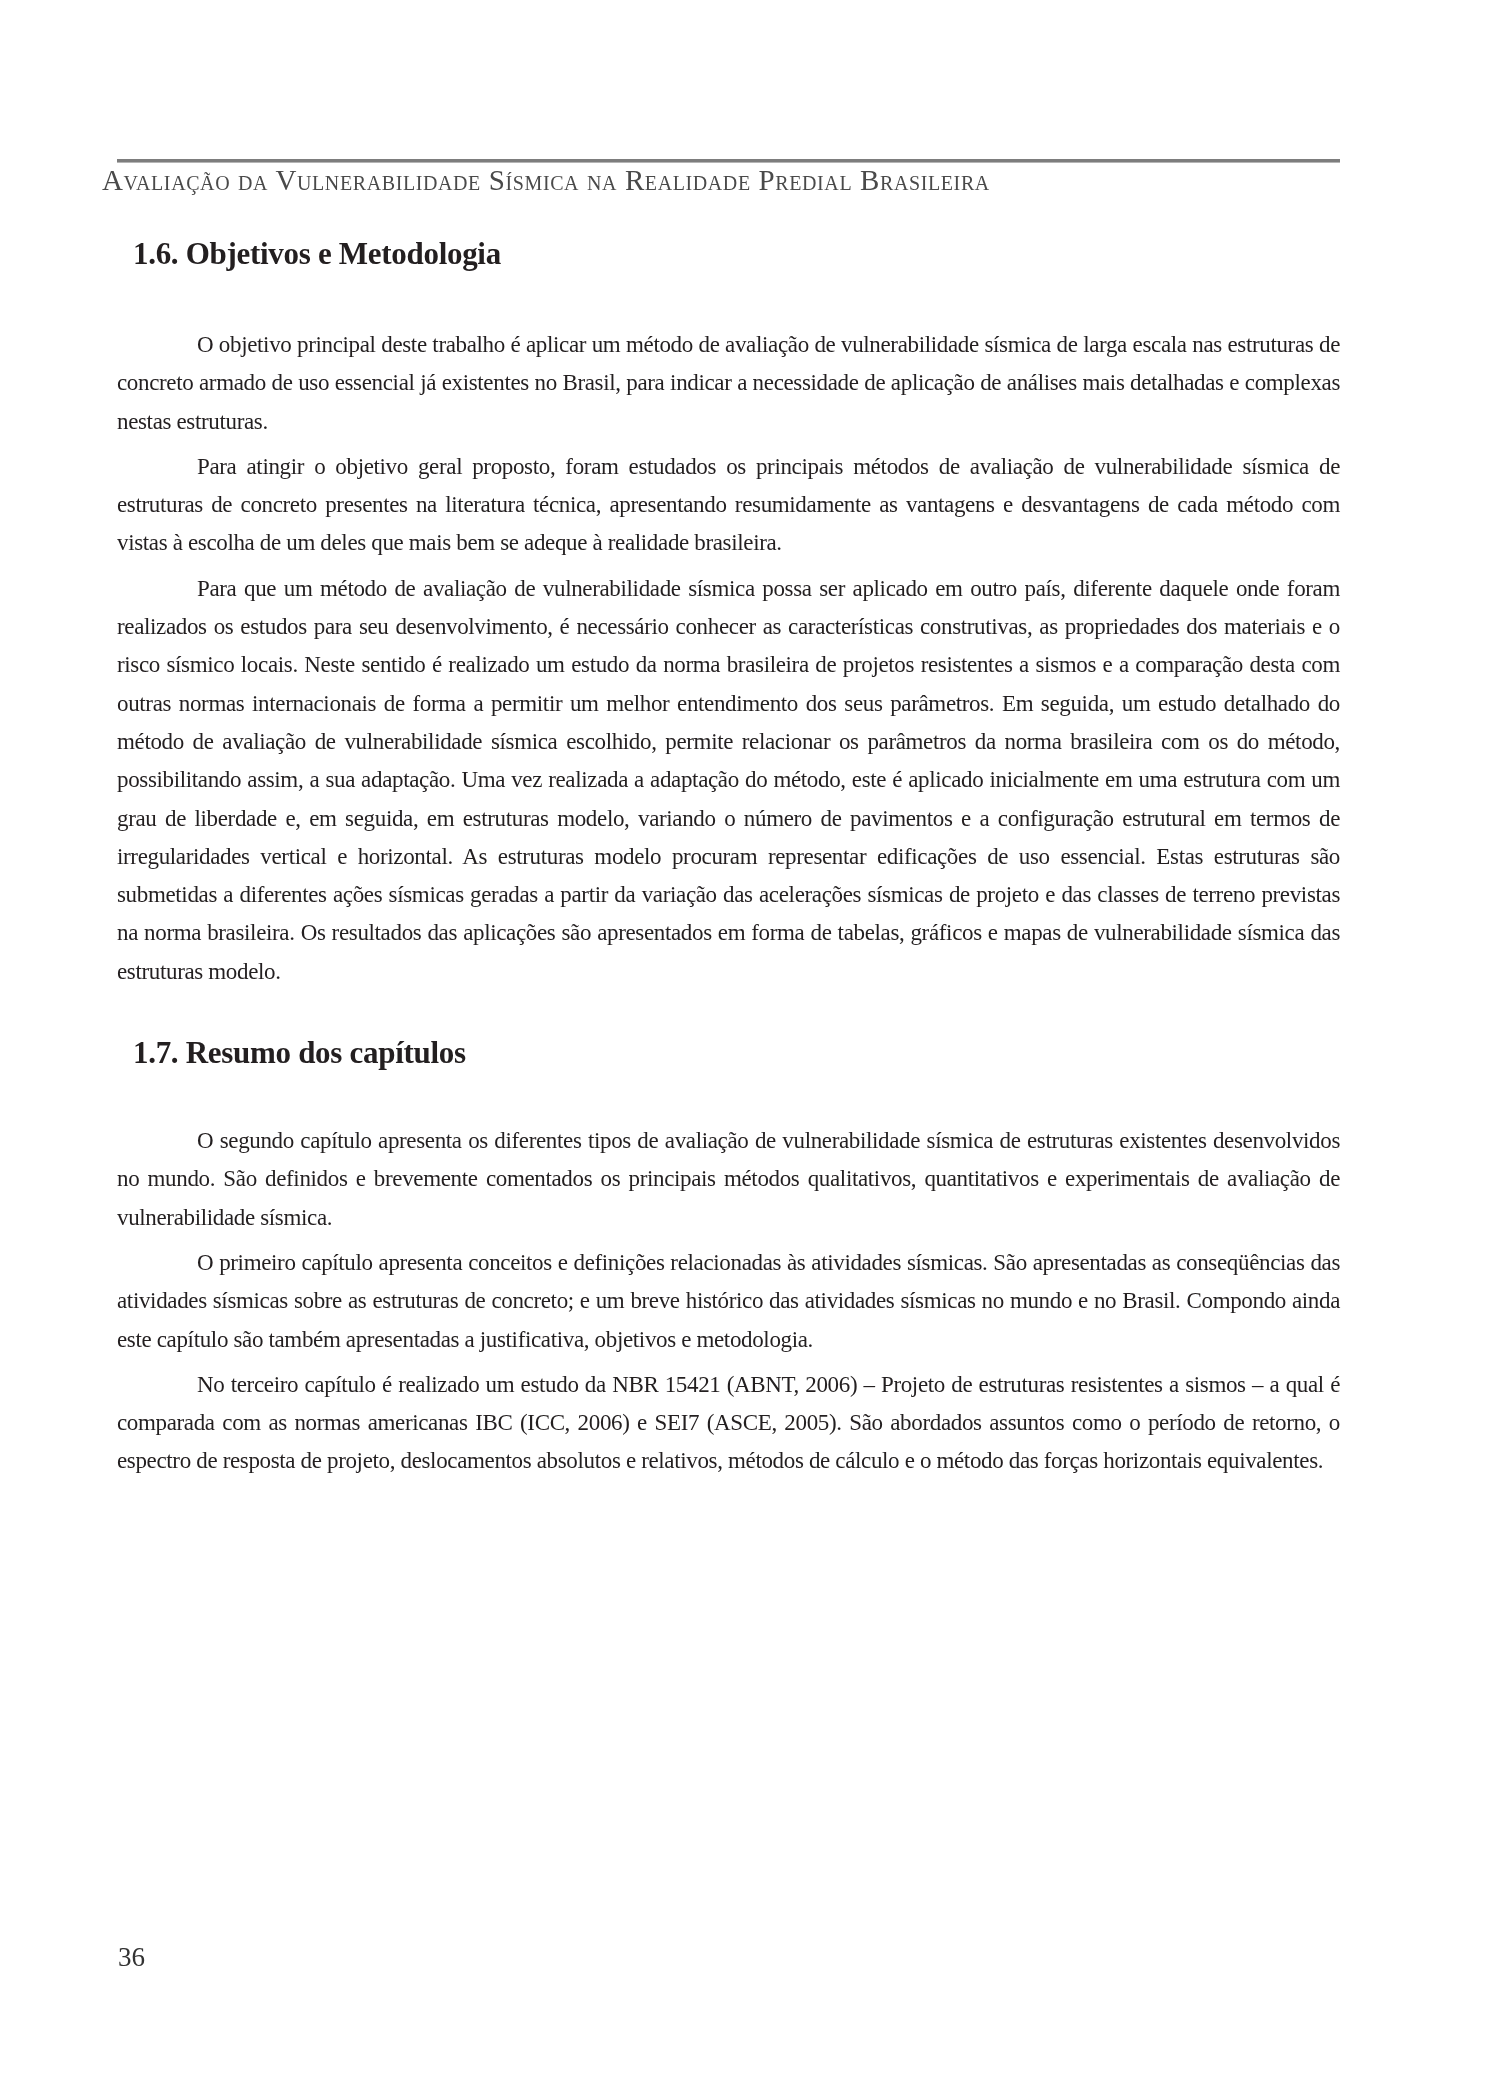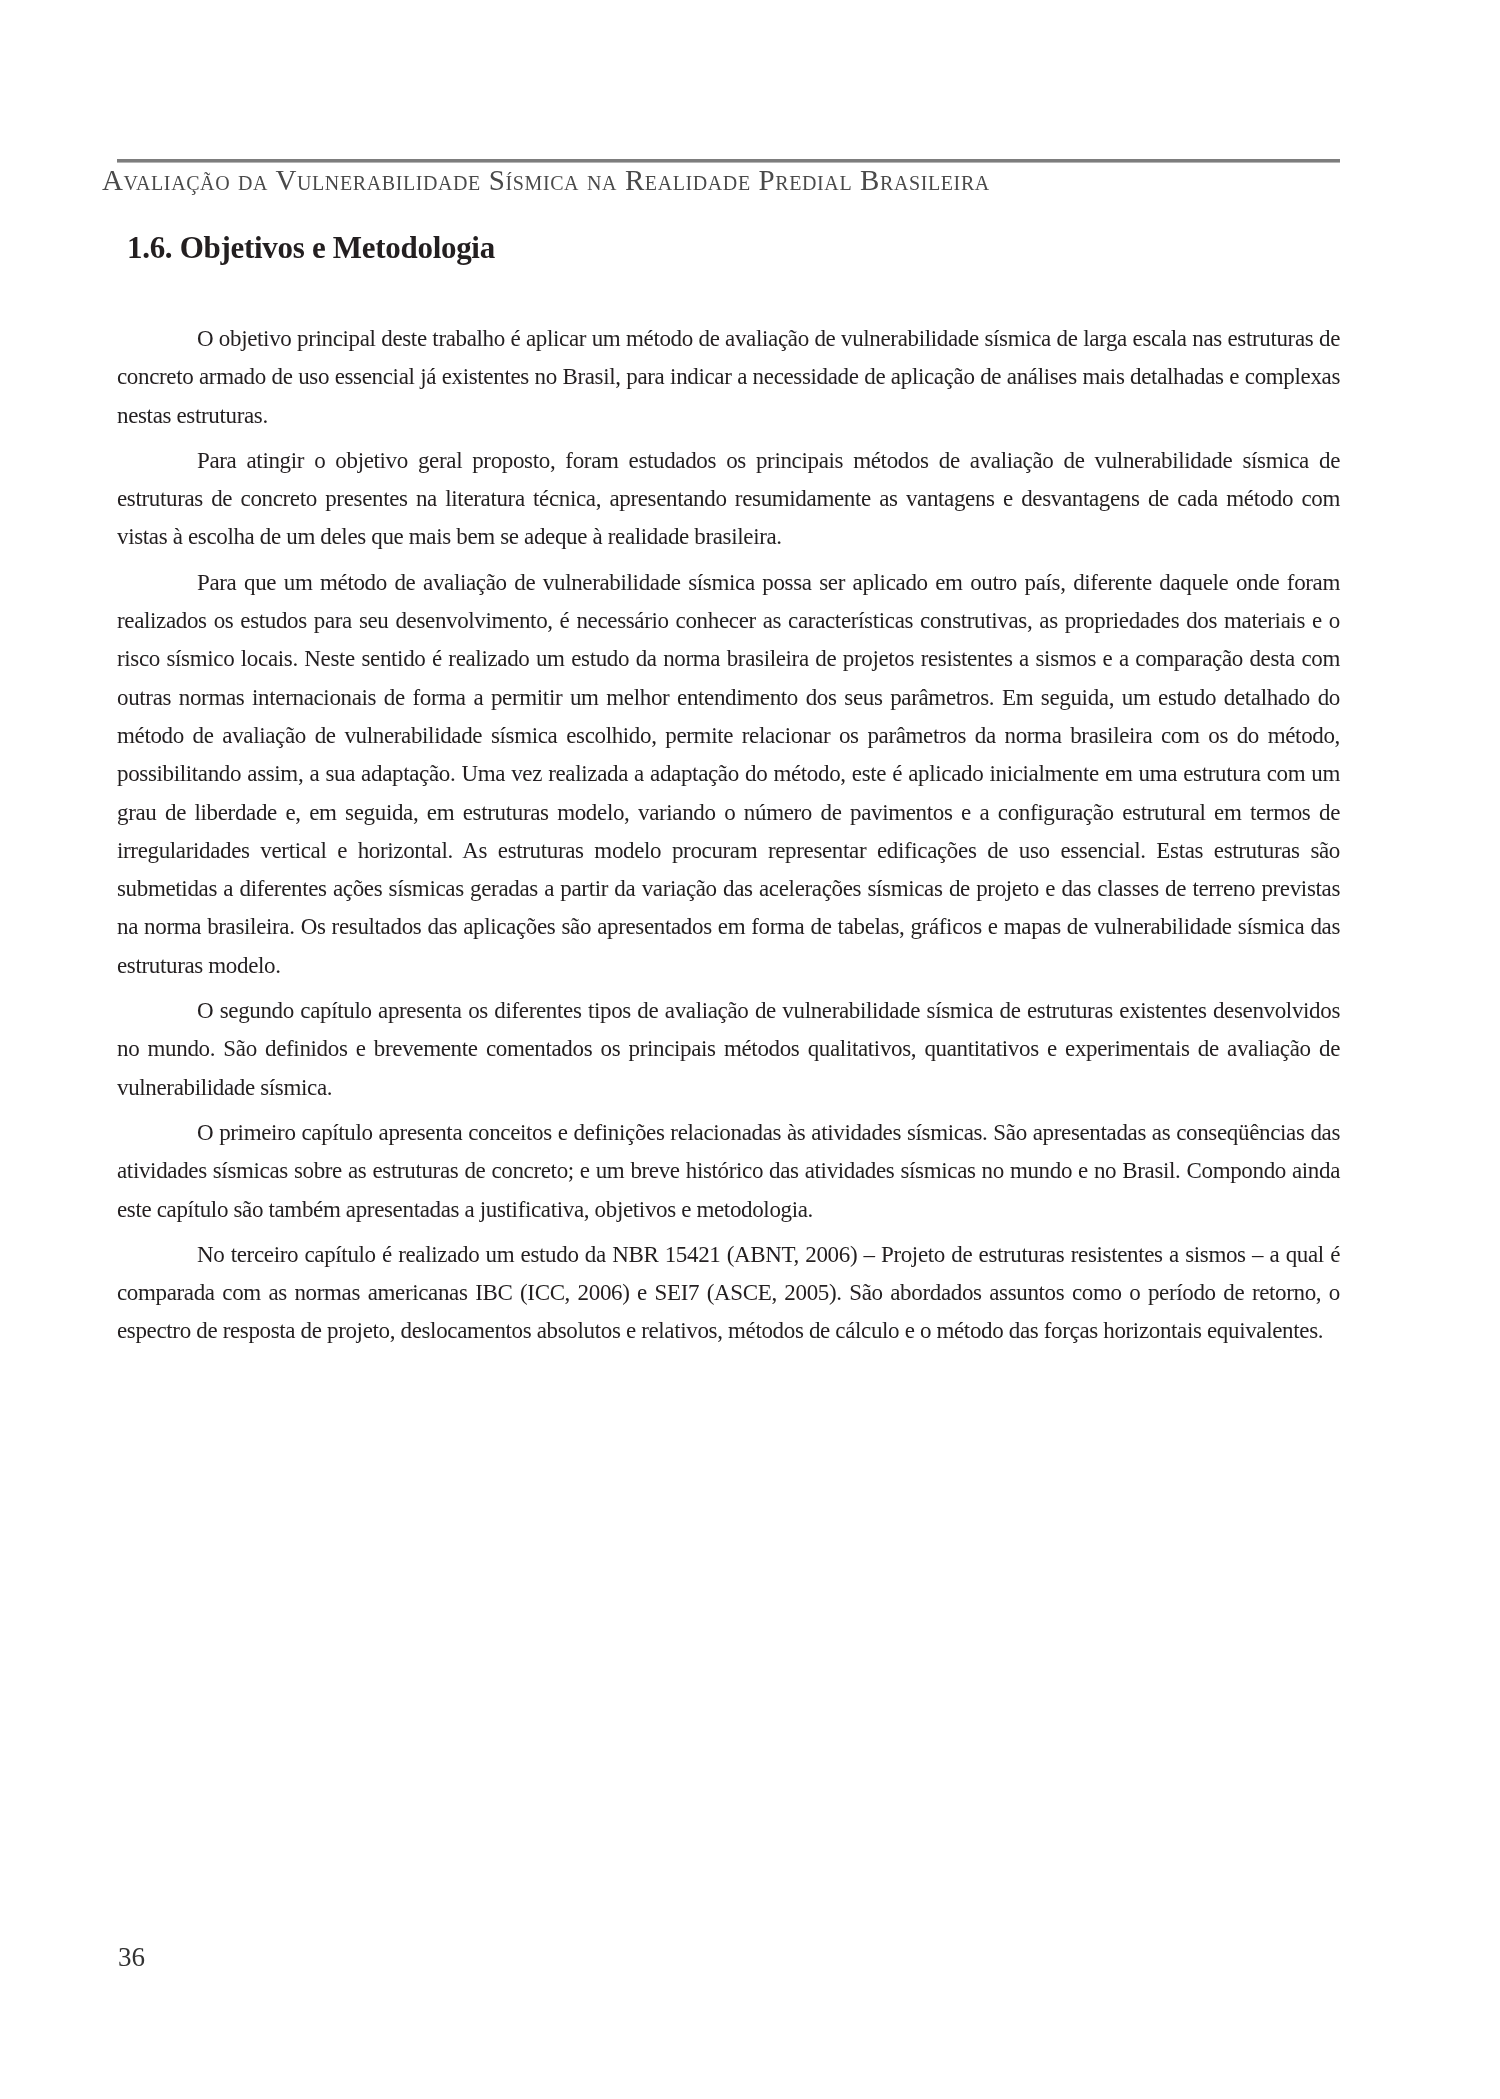"1.6. Objetivos e Metodologia" h2 { margin: 10px -> 16px }
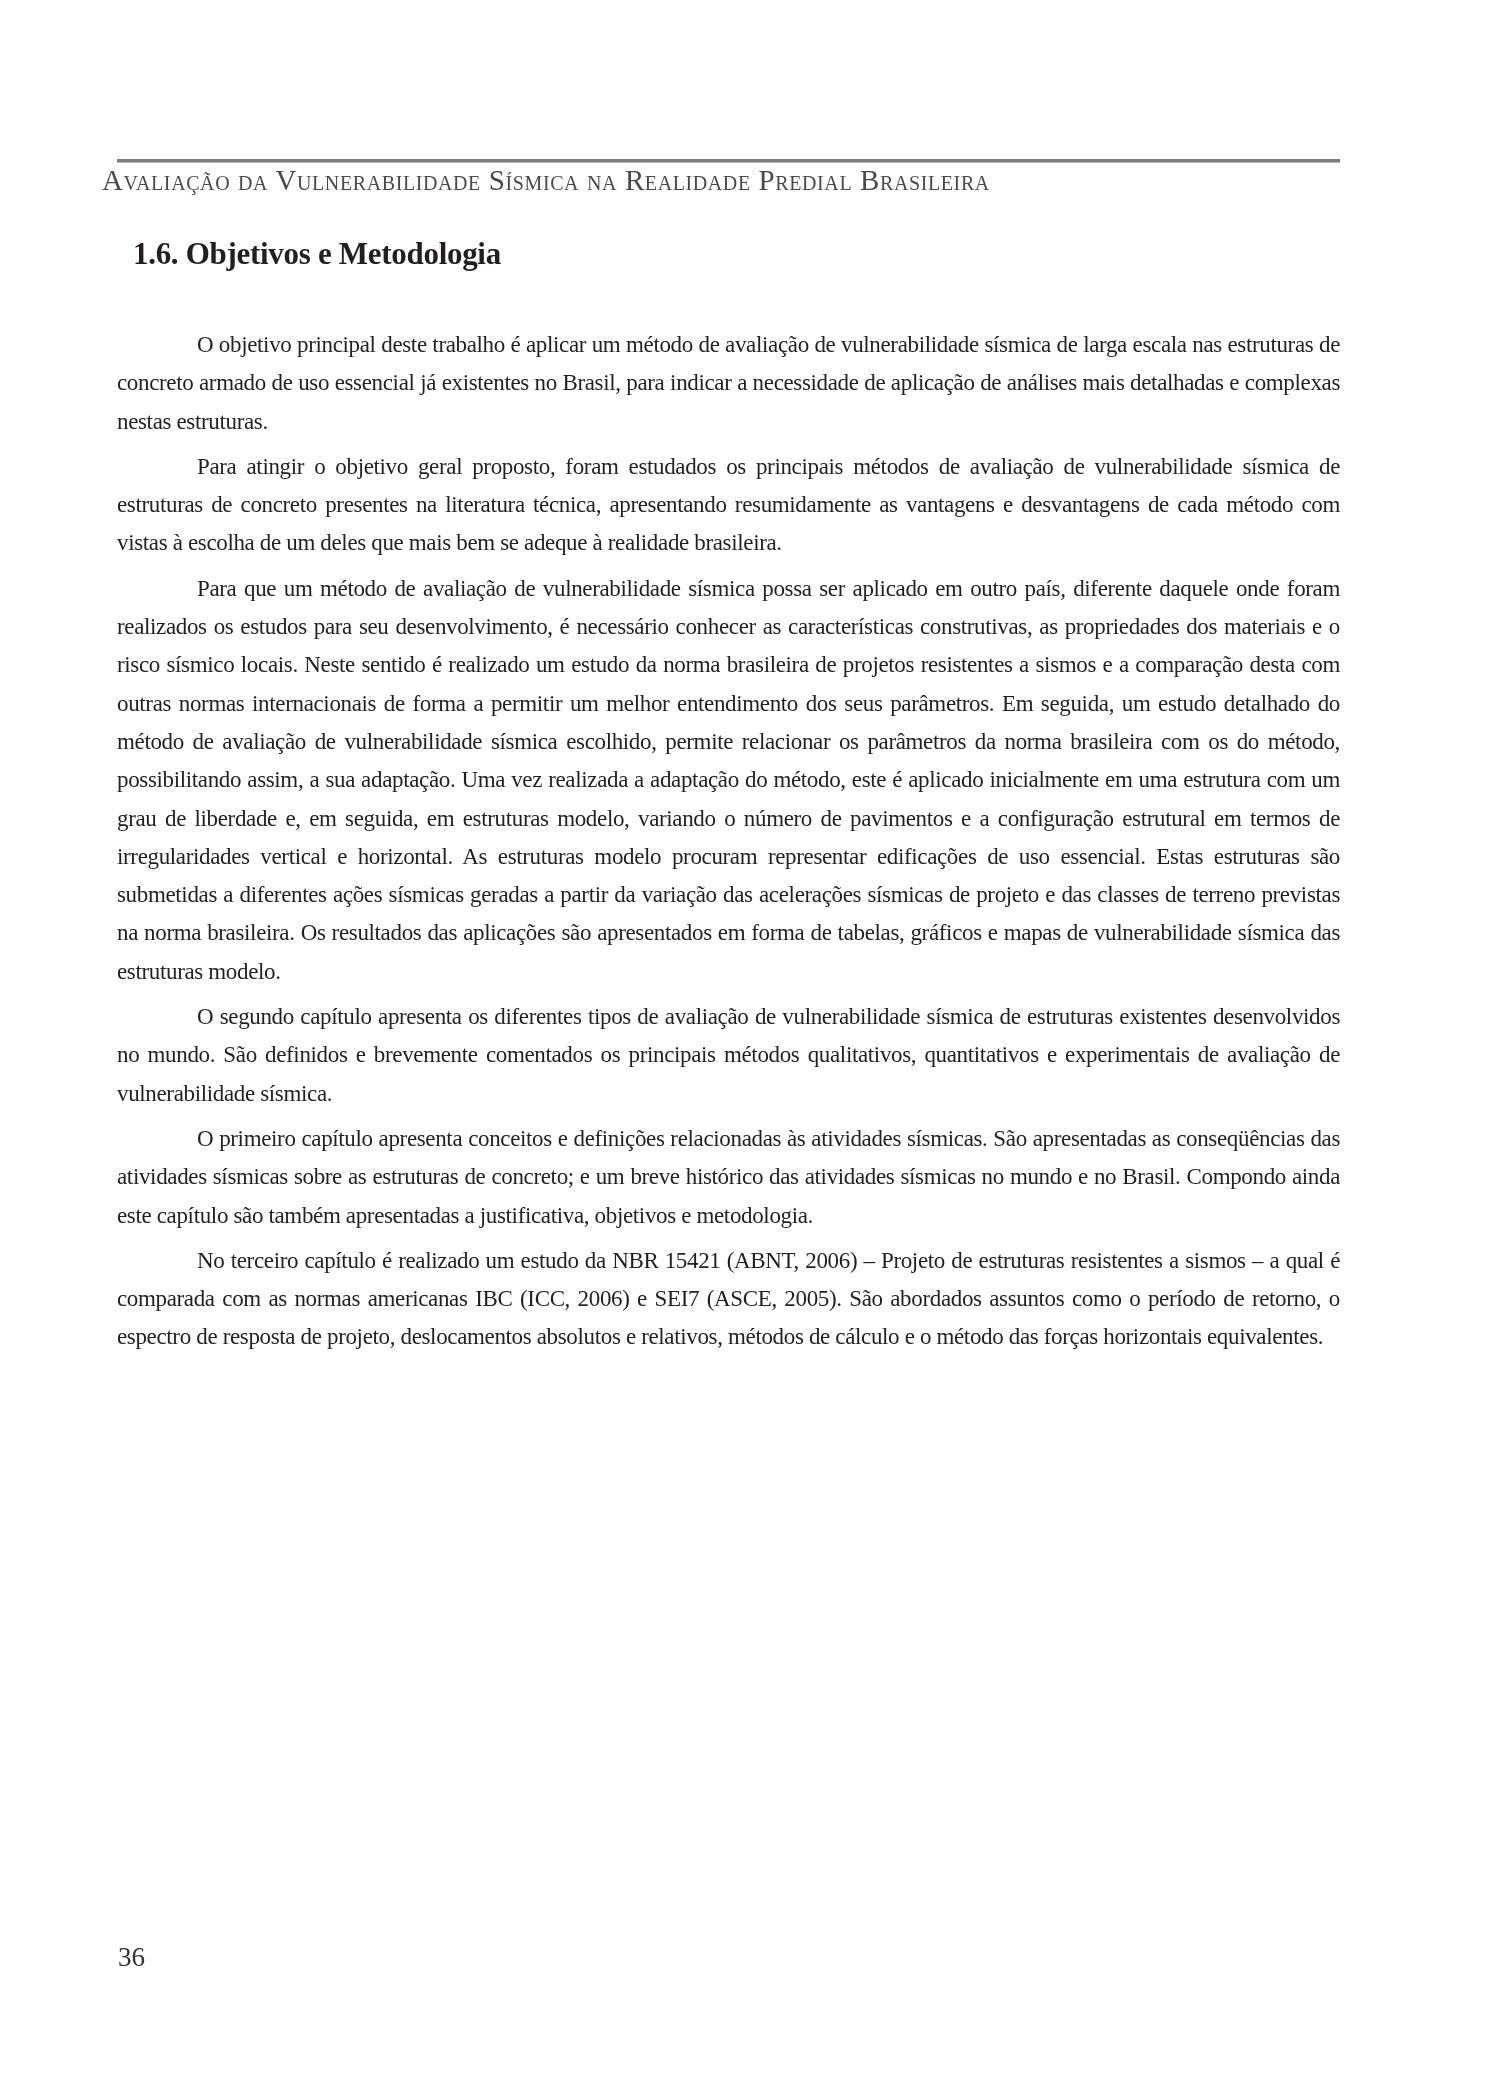"1.7. Resumo dos capítulos" h2.second { html: none -> <h2>1.7. Resumo dos capítulos</h2> }
